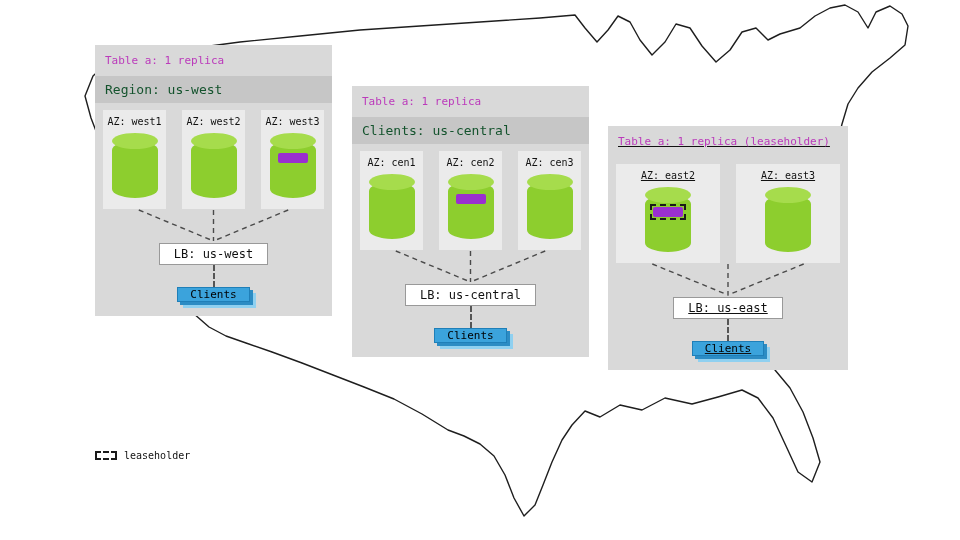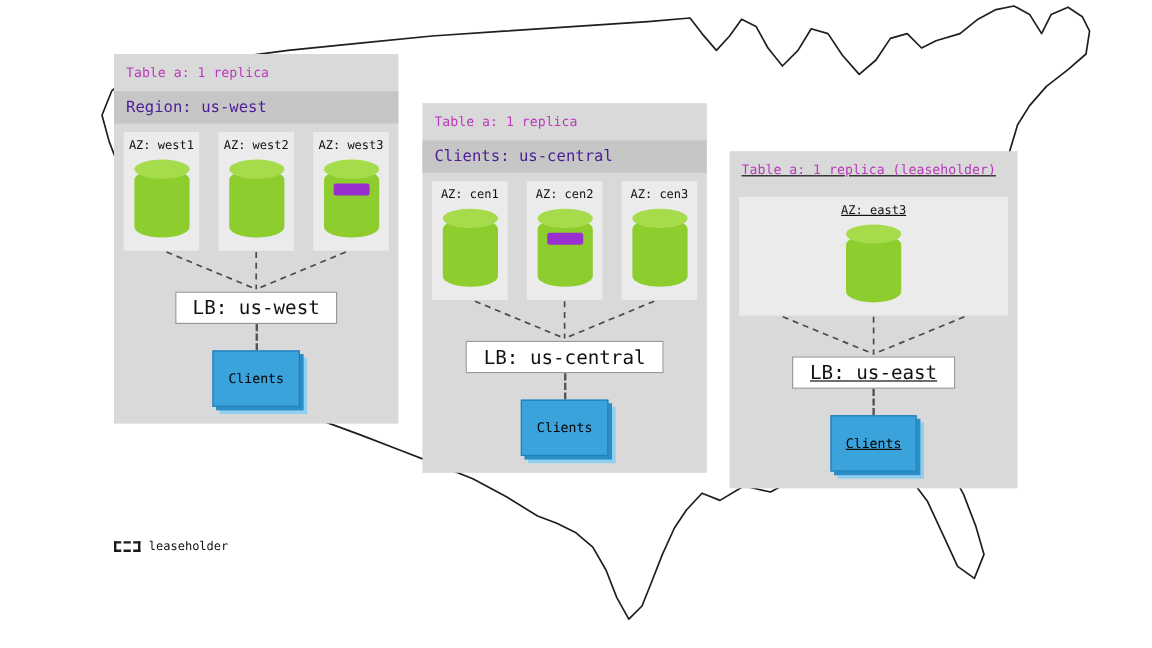"Region: us-west" .region-header { color: #4c1d95 -> #14532d }
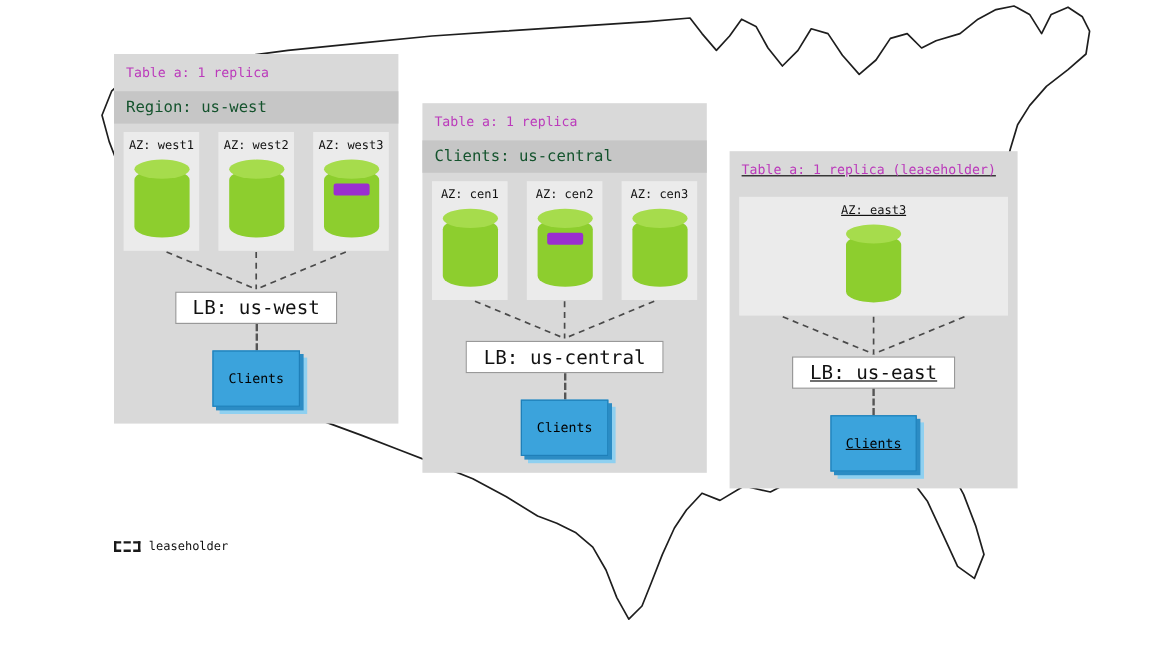"AZ: east2" div.az-panel { html: none -> <div> <div>AZ: east2</div> <div> <div></div> <div></div> <div> <div></div> </div> </div> </div> }
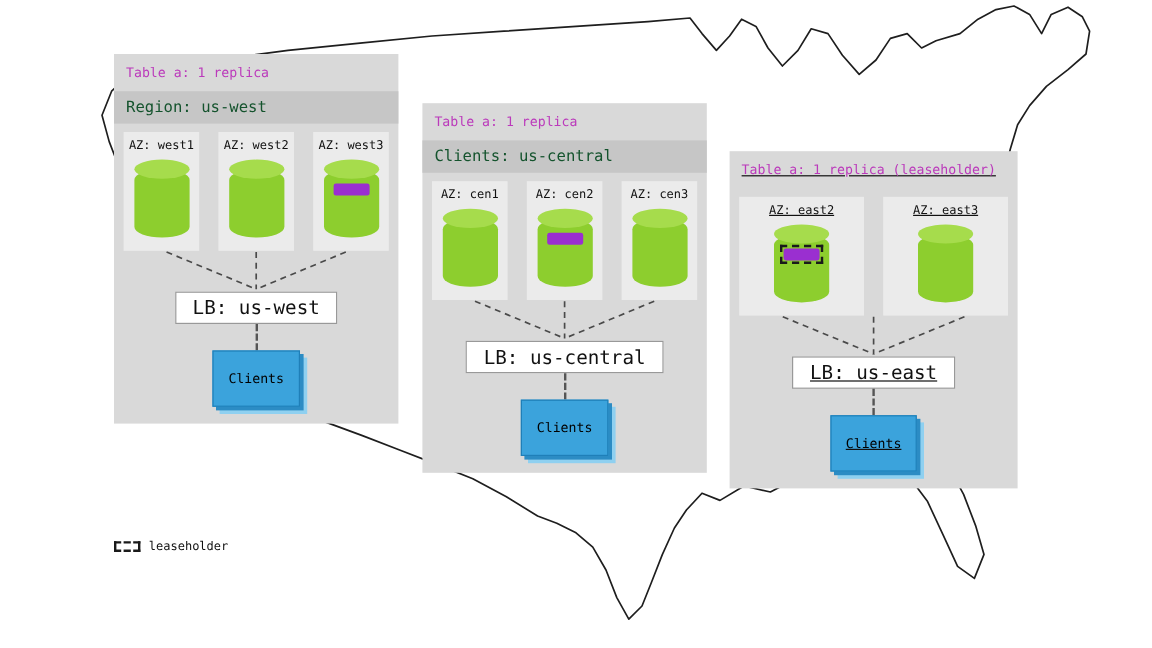"LB: us-west" .lb-box { font-size: 16px -> 12px }
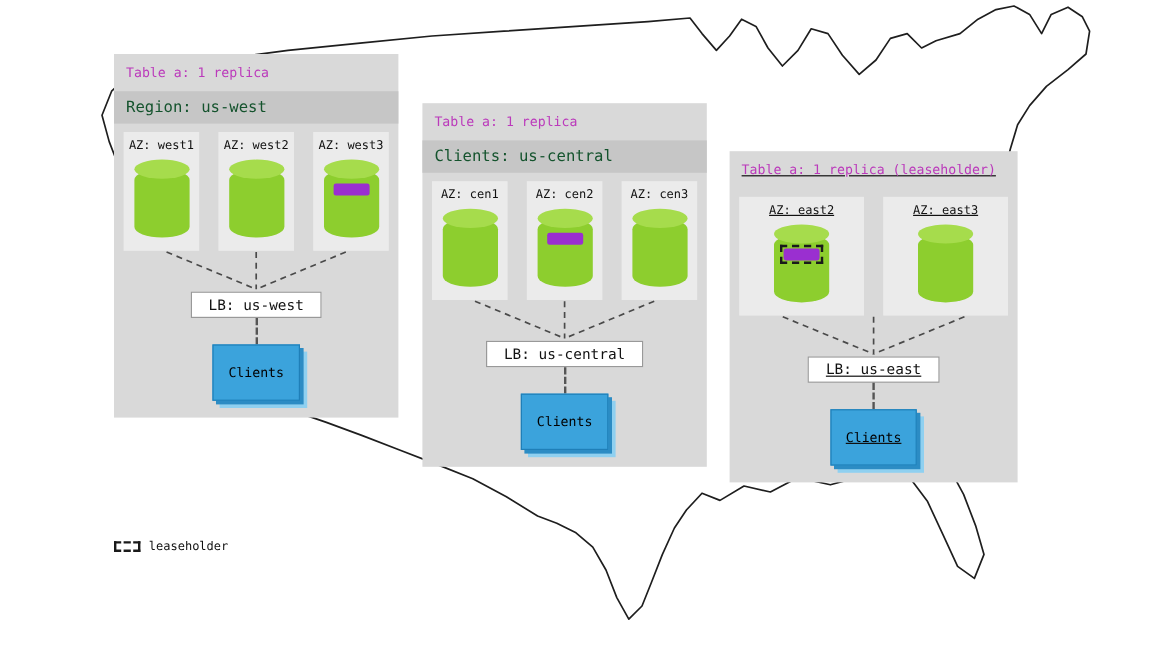"Clients" .clients { padding: 16px 12px -> 0 12px }
